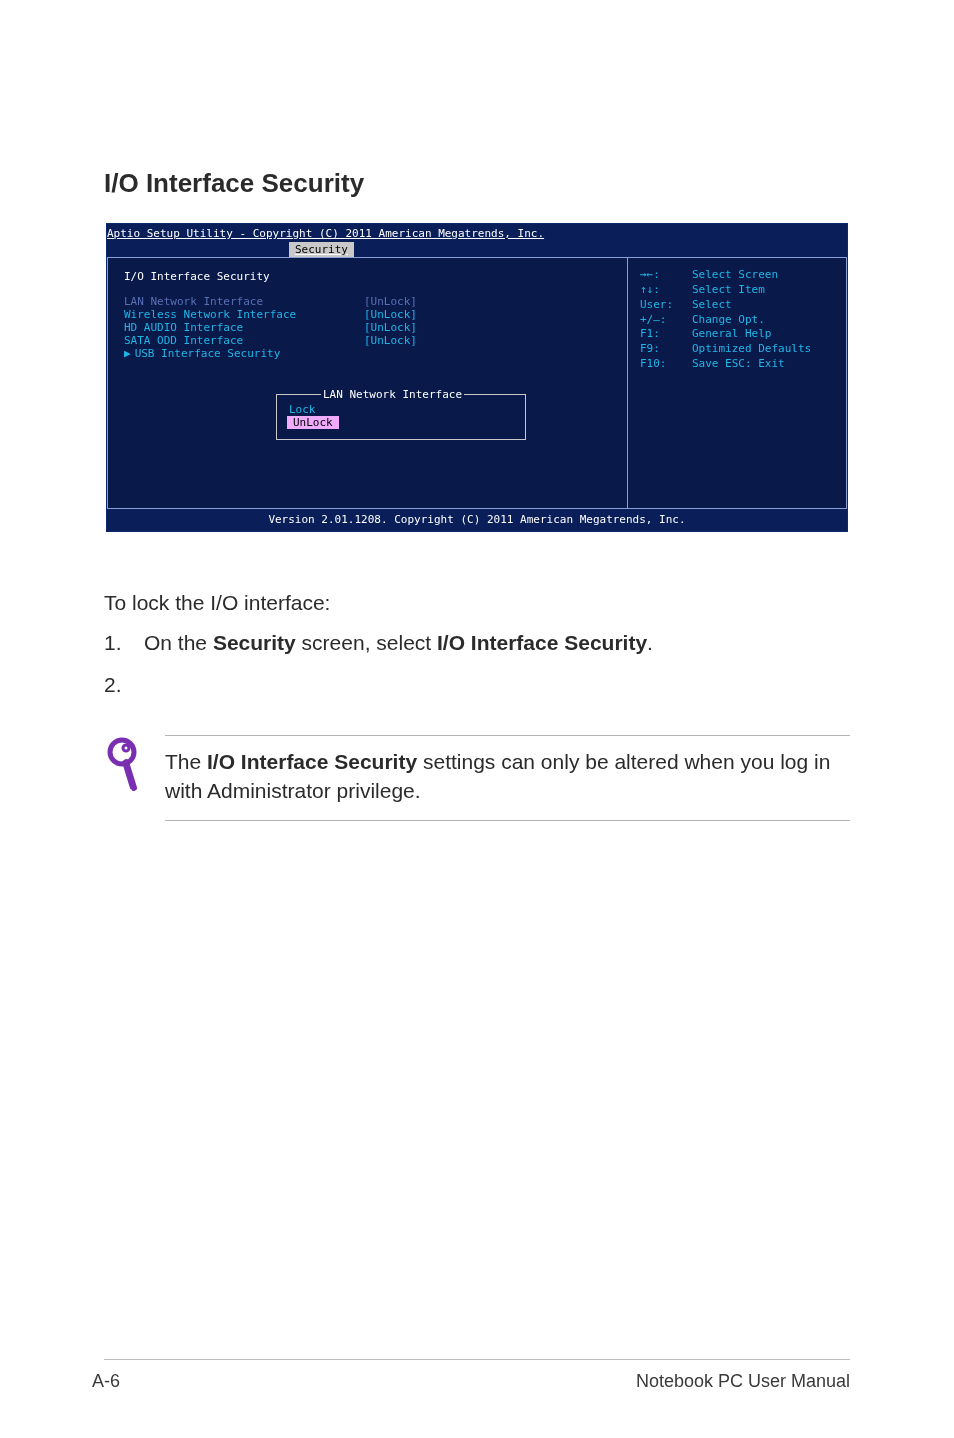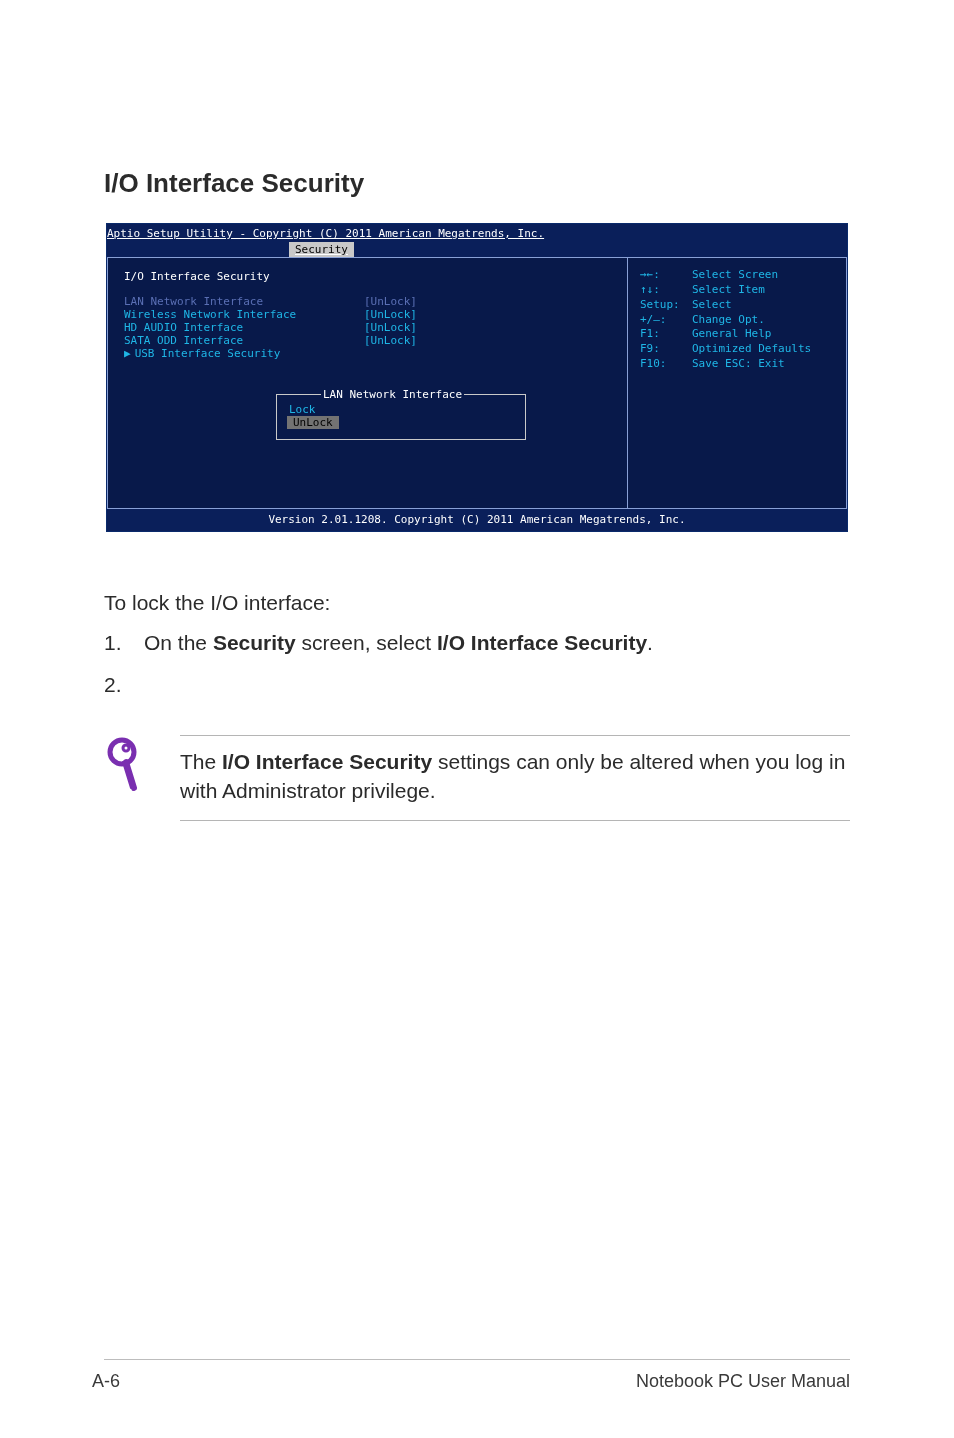"Setup:" span.kh-key { text: Setup -> User }
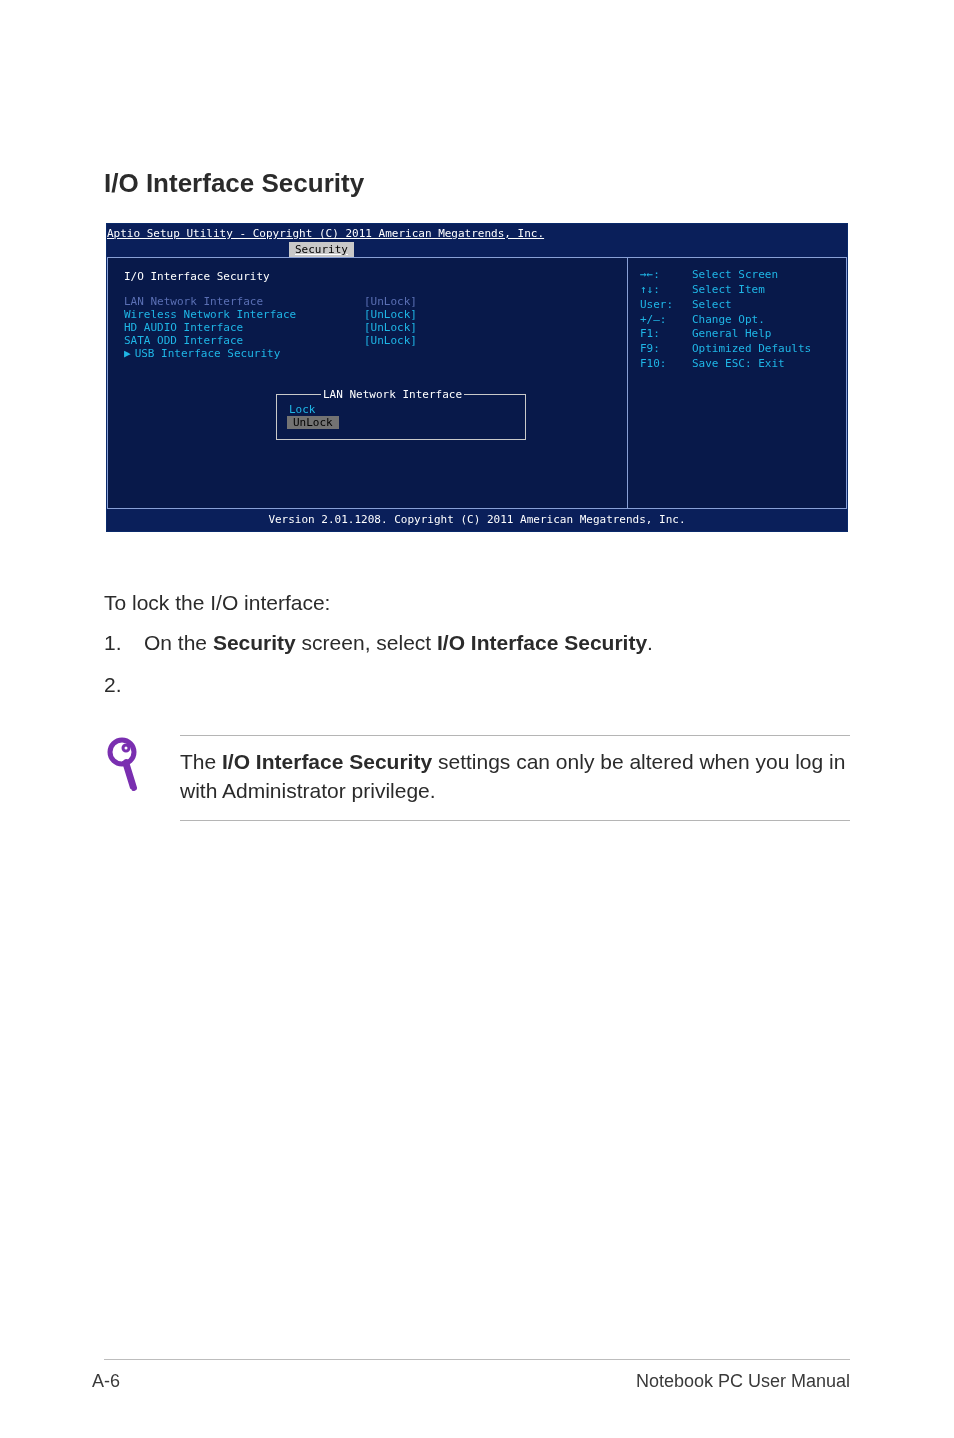"UnLock" .opt.selected { background: #737373 -> #f0abfc }
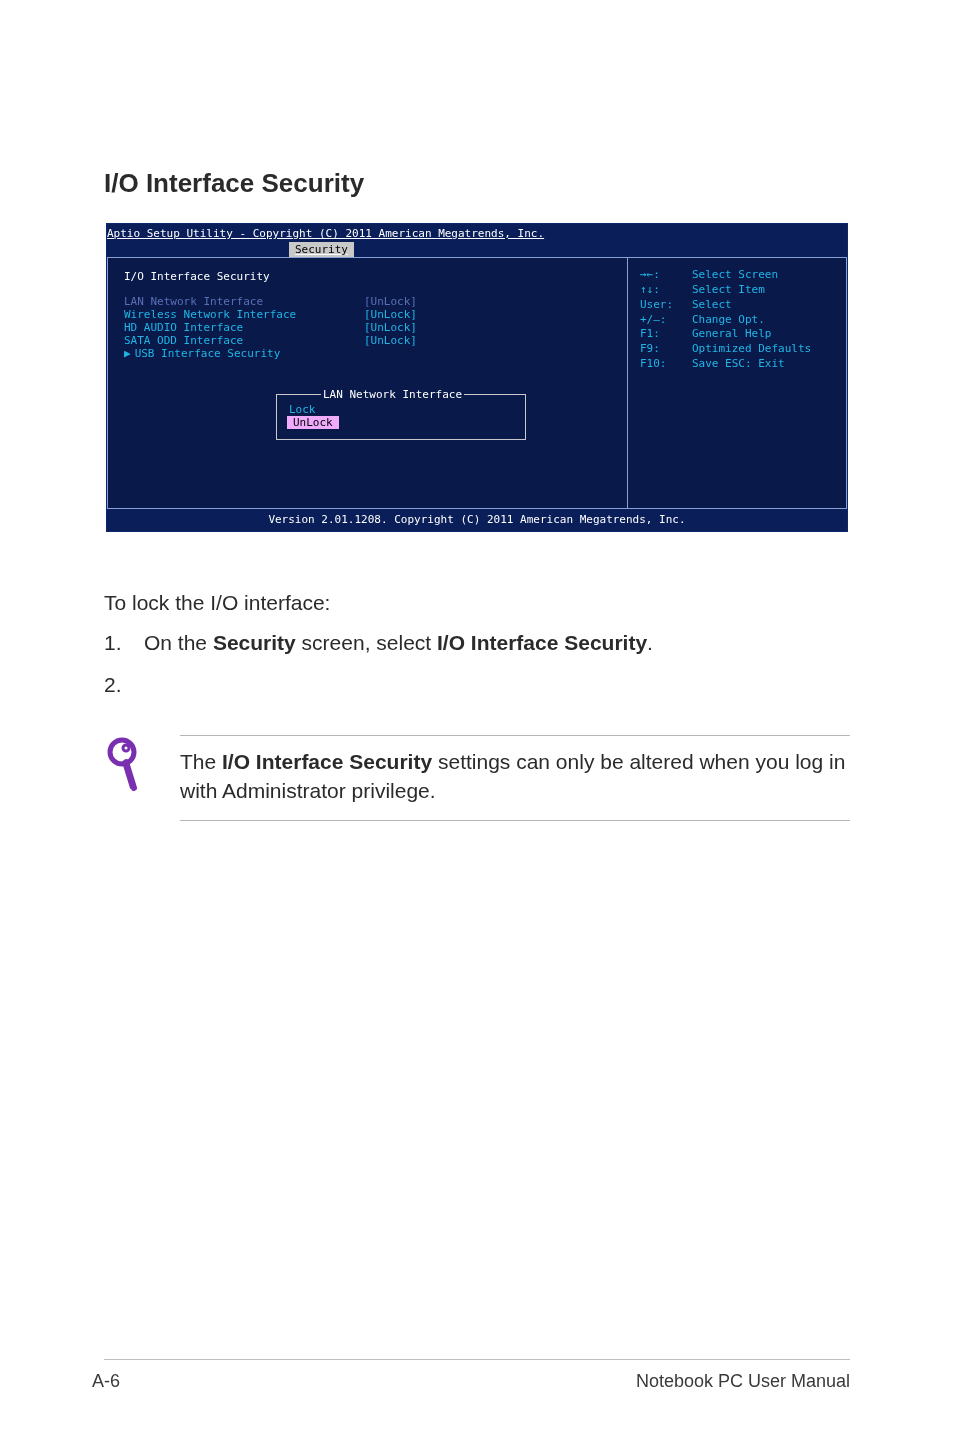"The I/O Interface Security settings" .tip { gap: 30px -> 15px }
